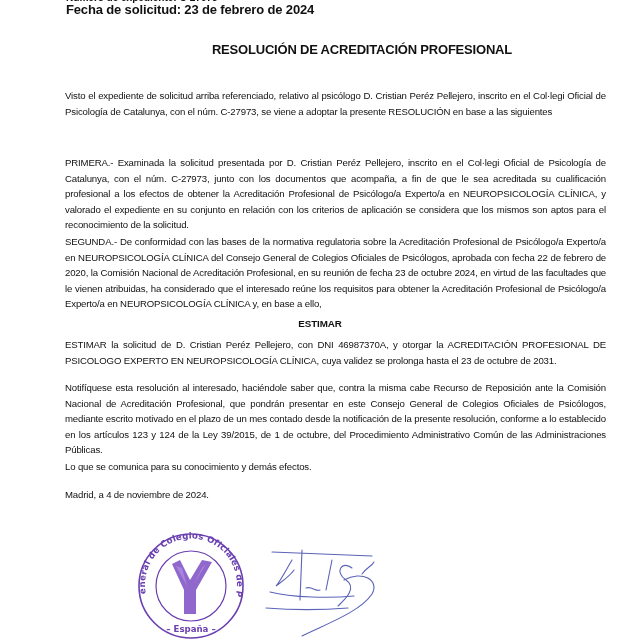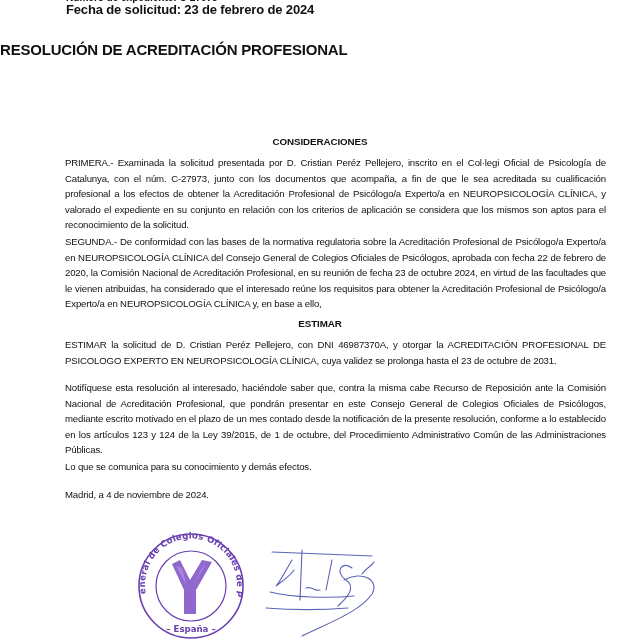"RESOLUCIÓN DE ACREDITACIÓN PROFESIONAL" .title { font-size: 15px -> 13px; text-align: left -> right }
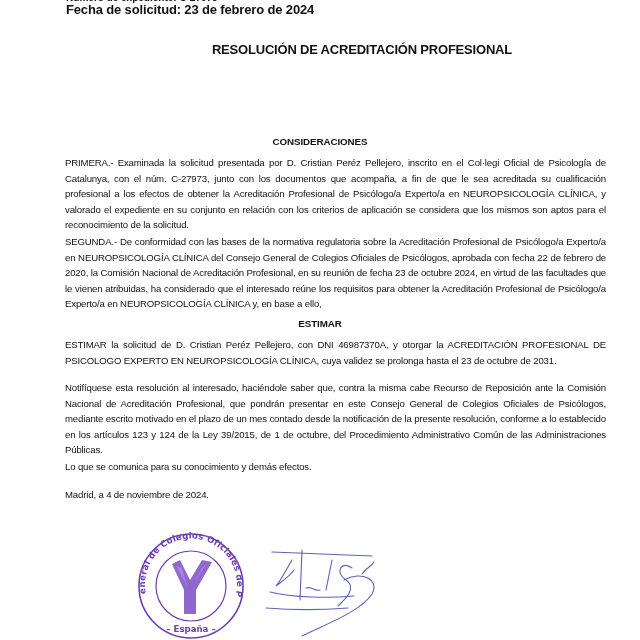"Visto el expediente de solicitud" p.para { html: none -> <p>Visto el expediente de solicitud arriba referenciado, relativo al psicólogo D. Cristian Peréz Pellejero, inscrito en el Col·legi Oficial de Psicología de Catalunya, con el núm. C-27973, se viene a adoptar la presente RESOLUCIÓN en base a las siguientes</p> }
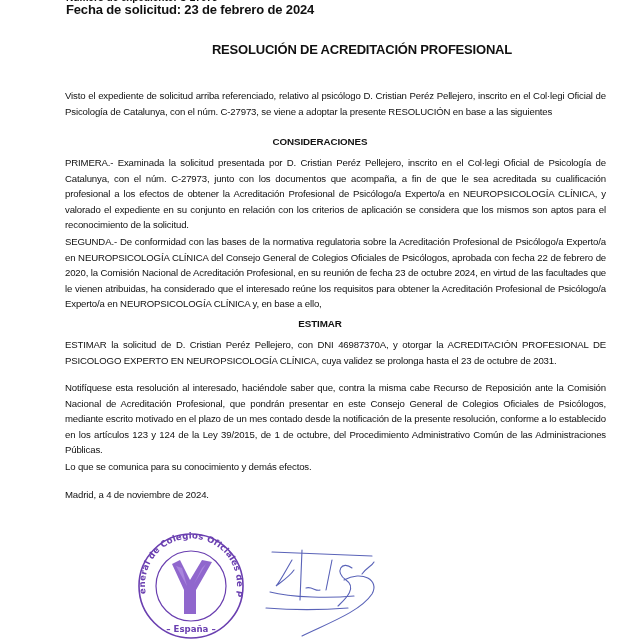"CONSIDERACIONES" div.section-heading { html: <div>CONSIDERACIONES</div> -> none }
